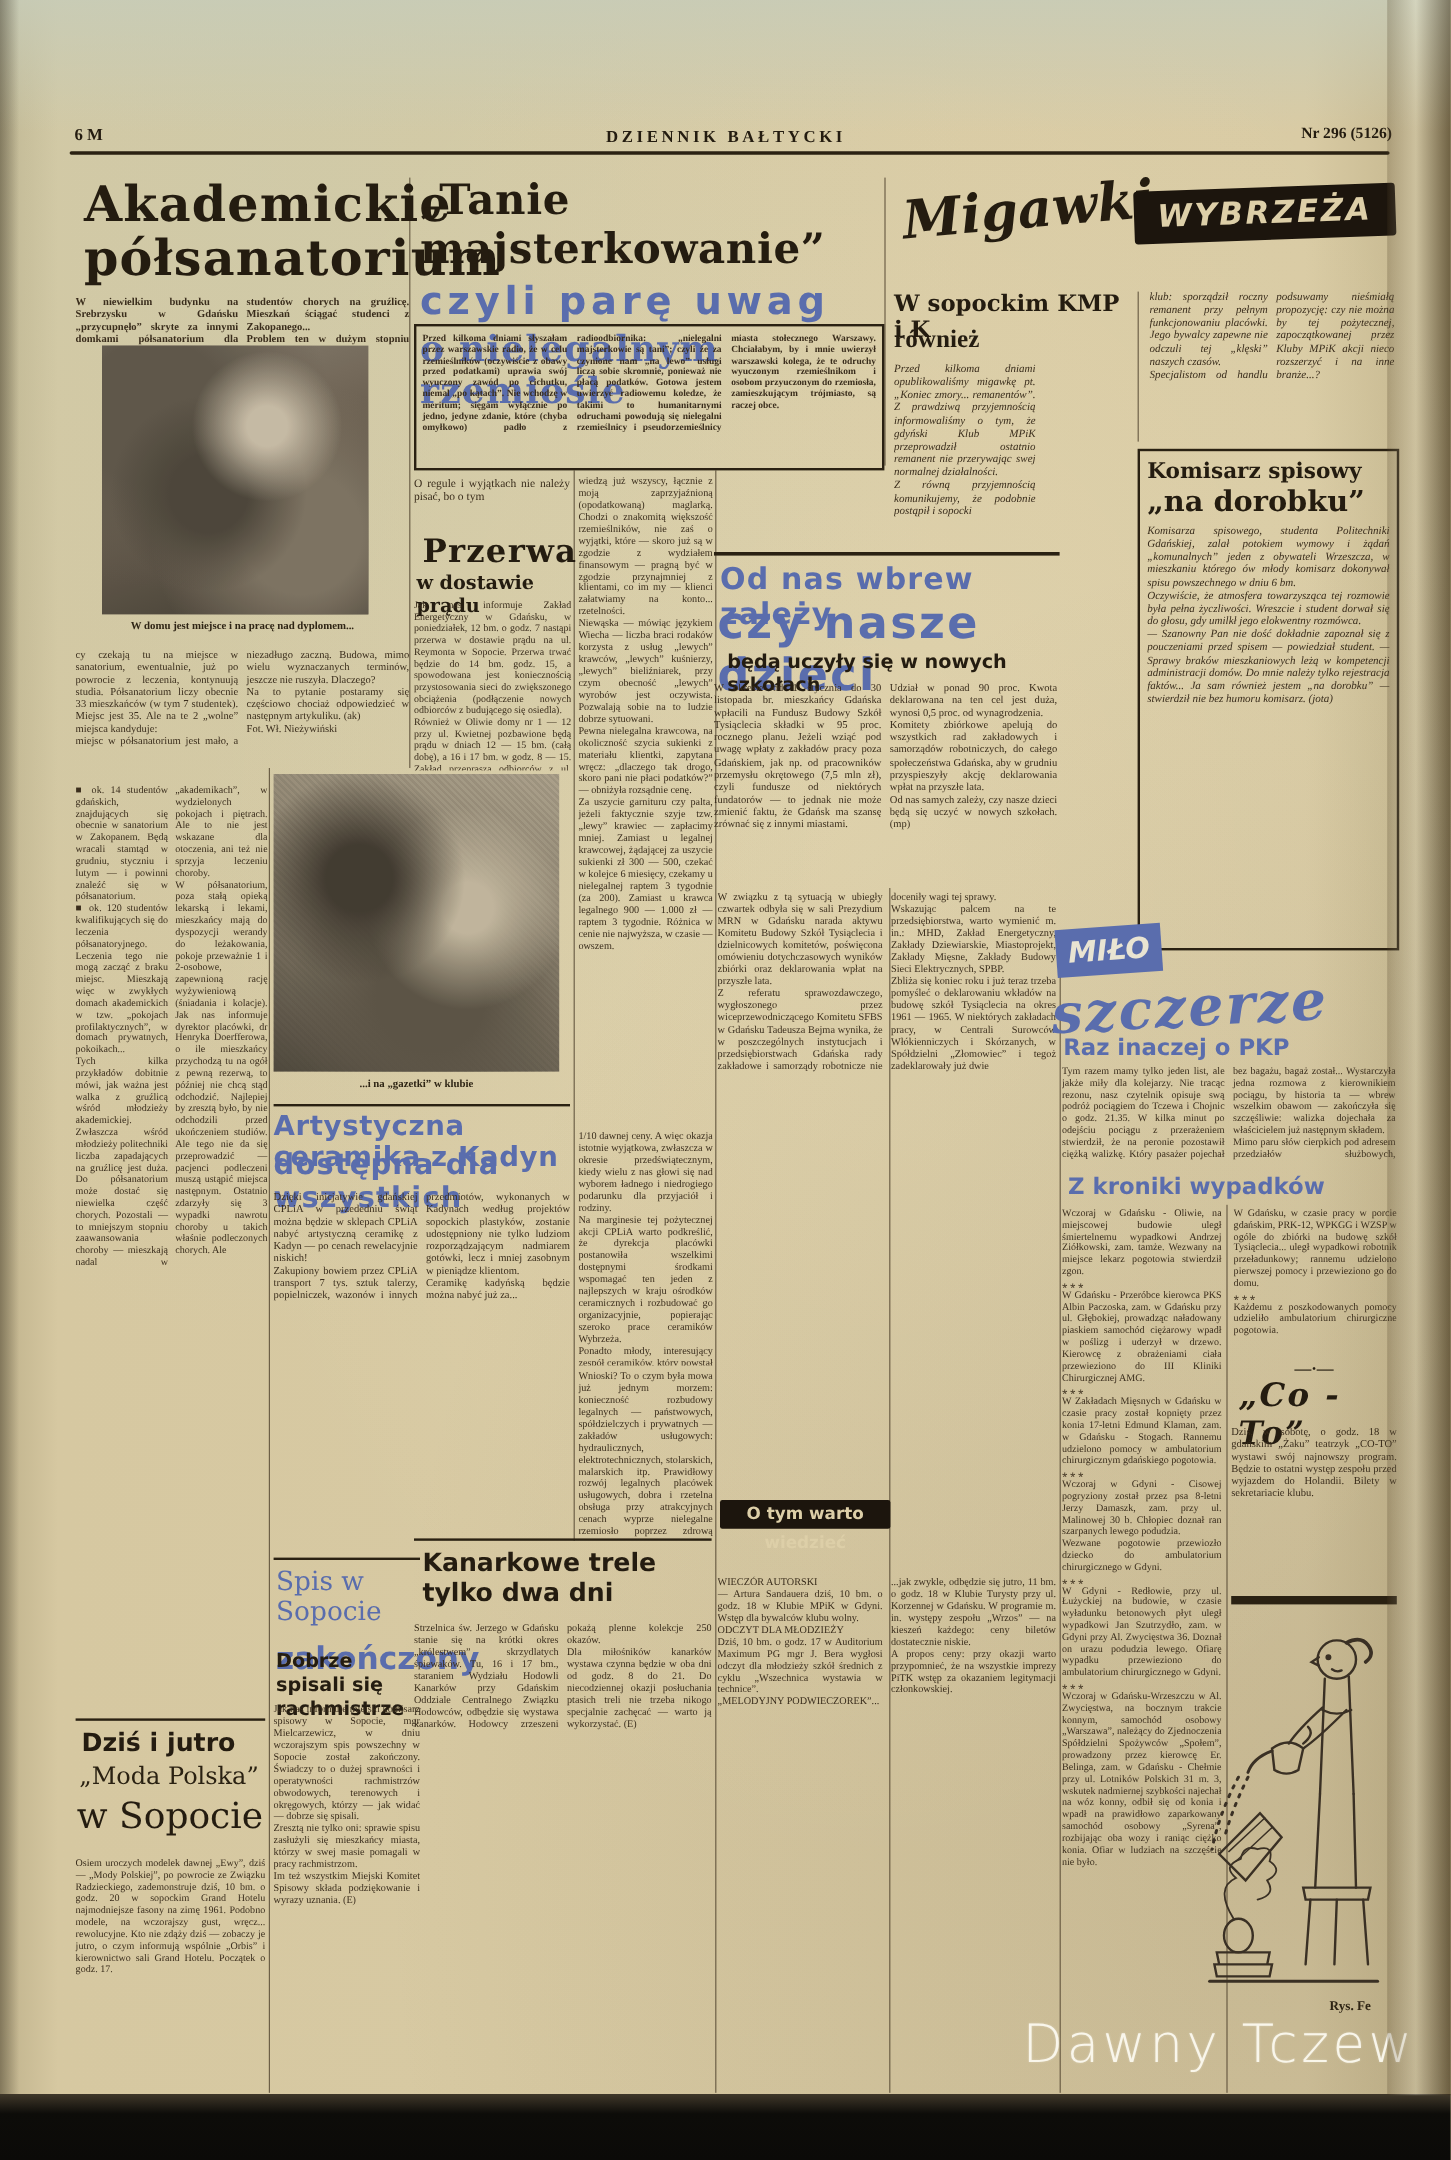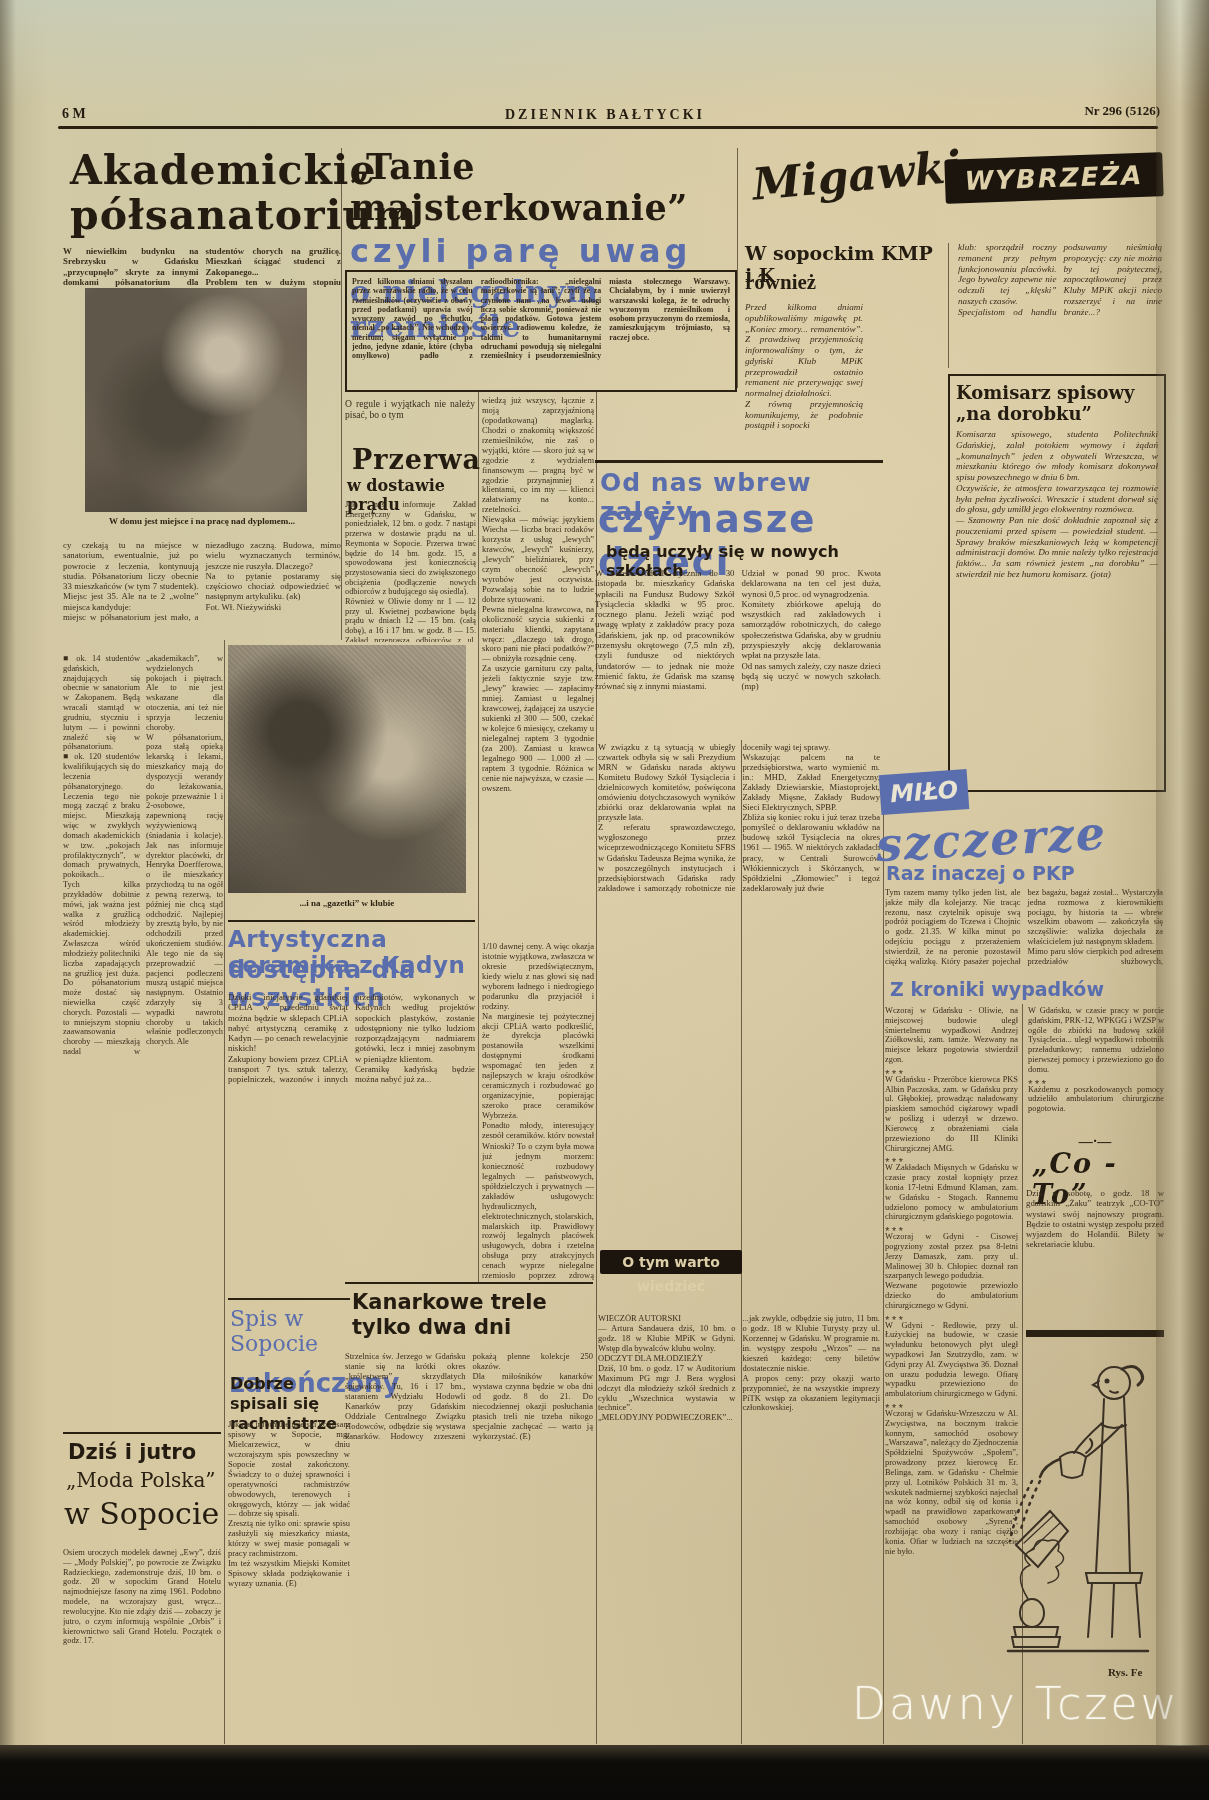"„na dorobku”" div.head-serif { font-size: 18px -> 24px }
